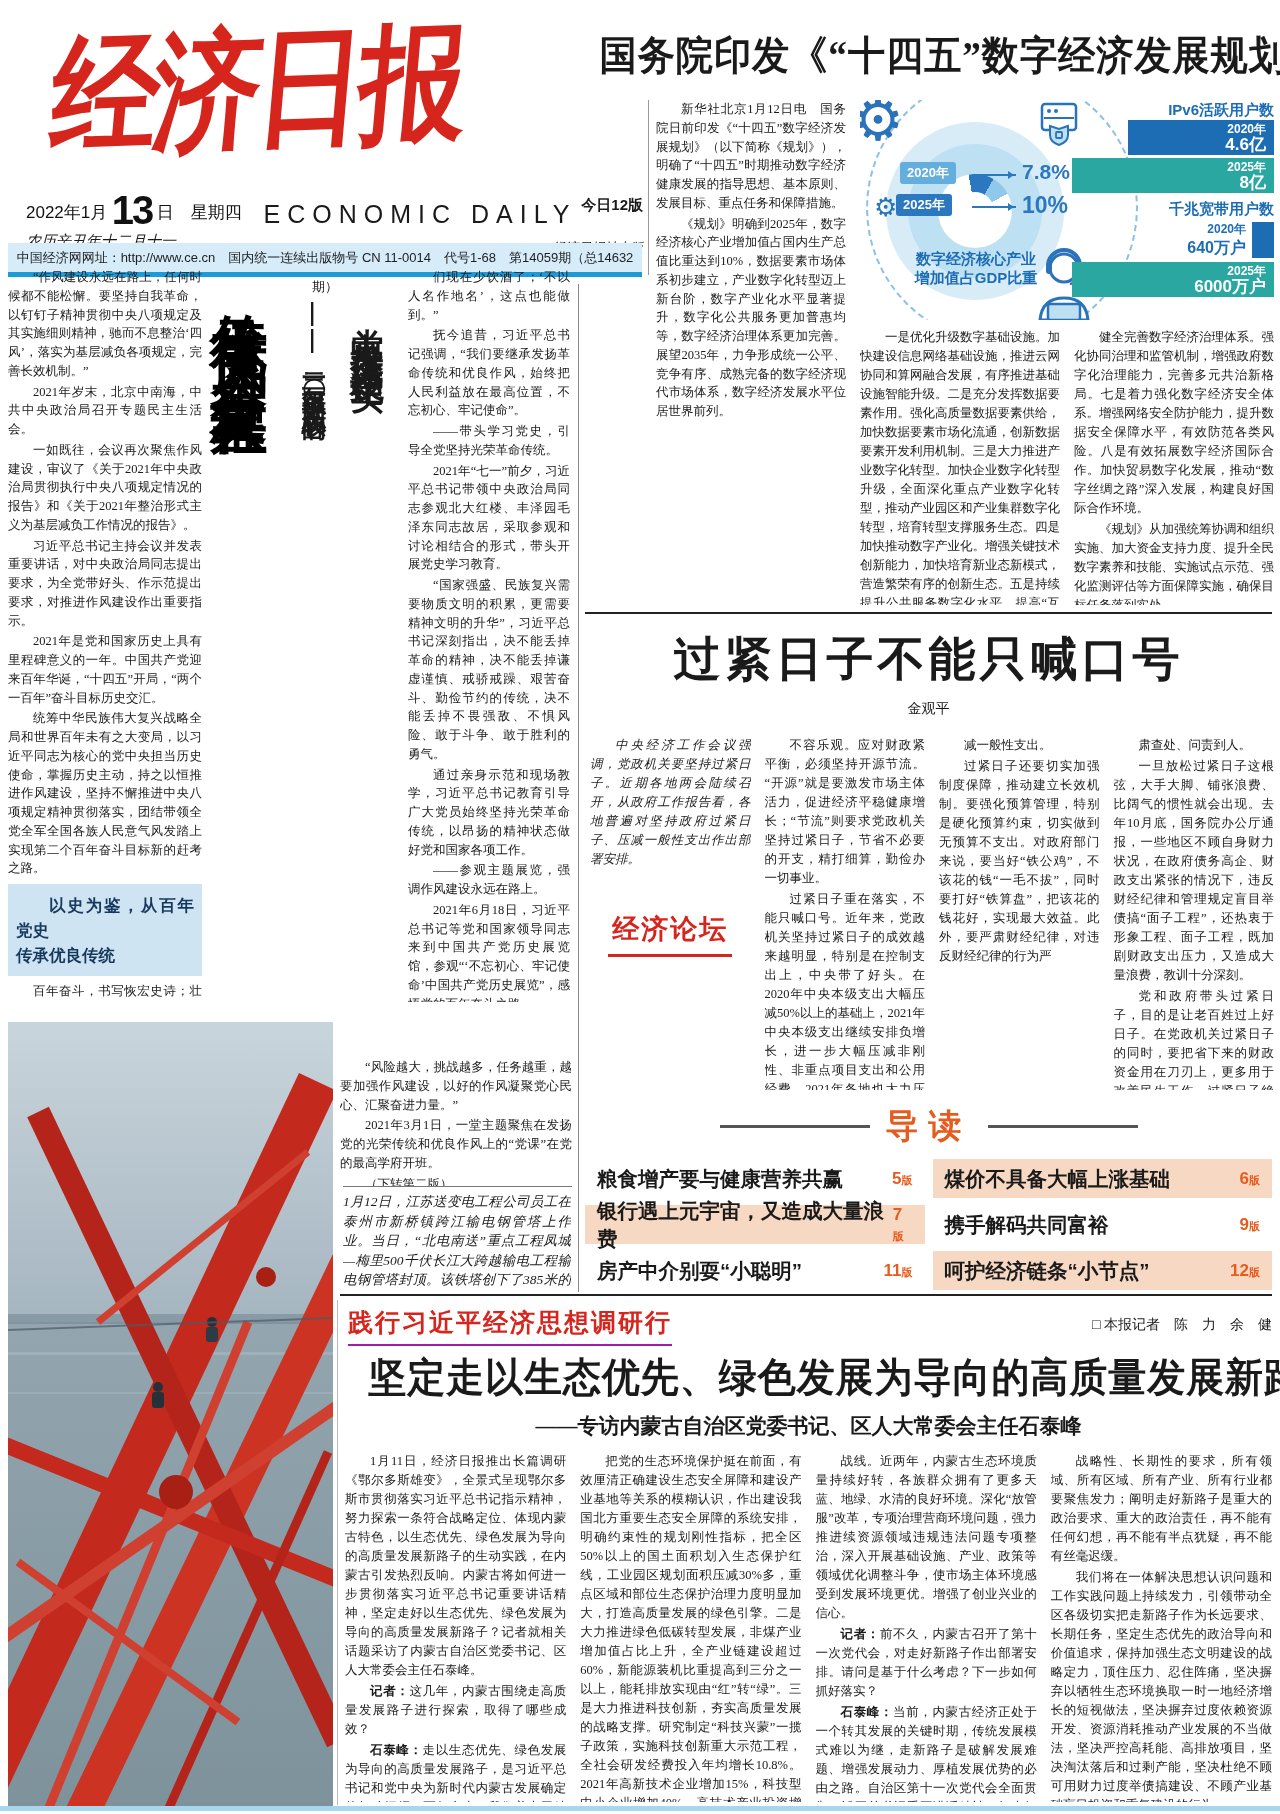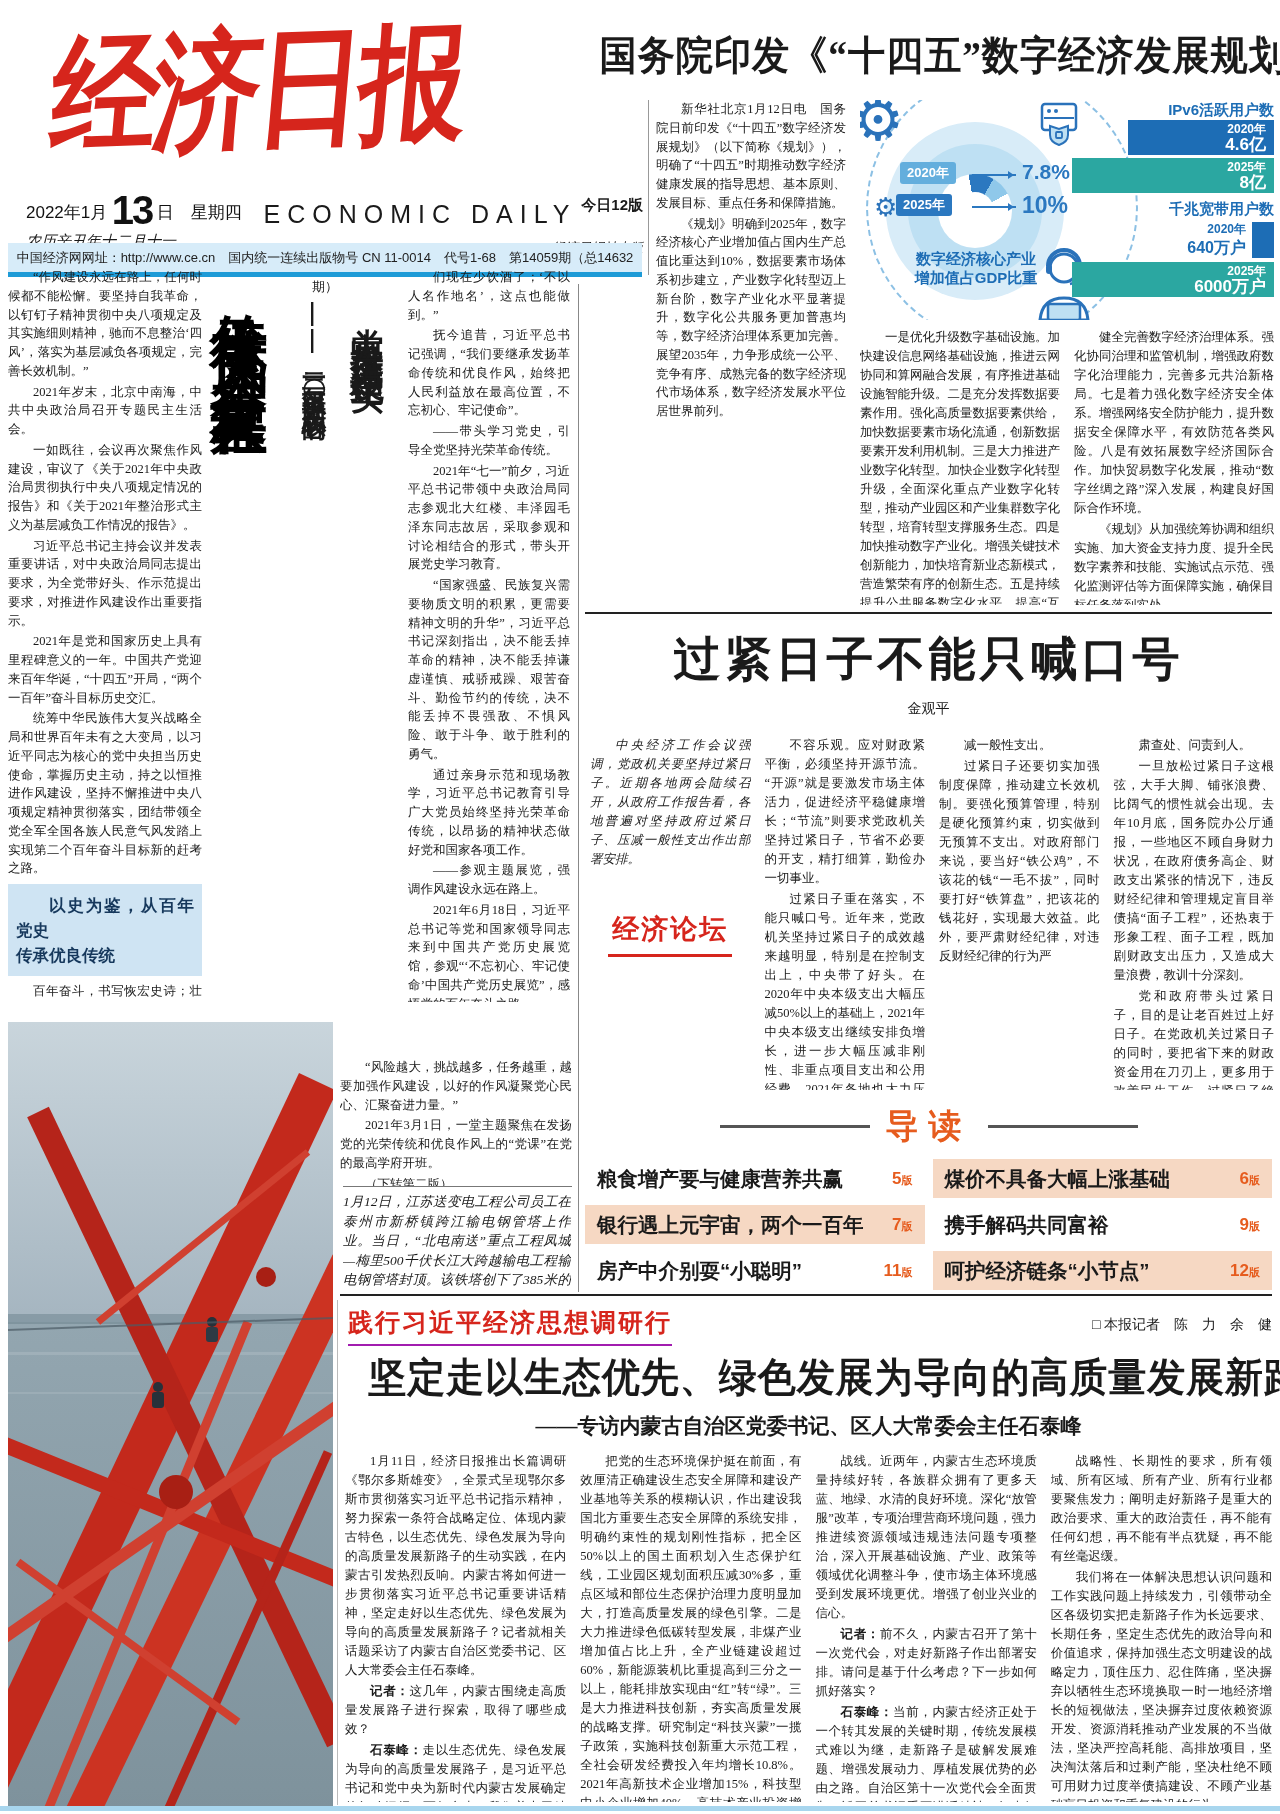"银行遇上元宇宙，两个一百年" span.dd-t { text: 两个一百年 -> 又造成大量浪费 }
